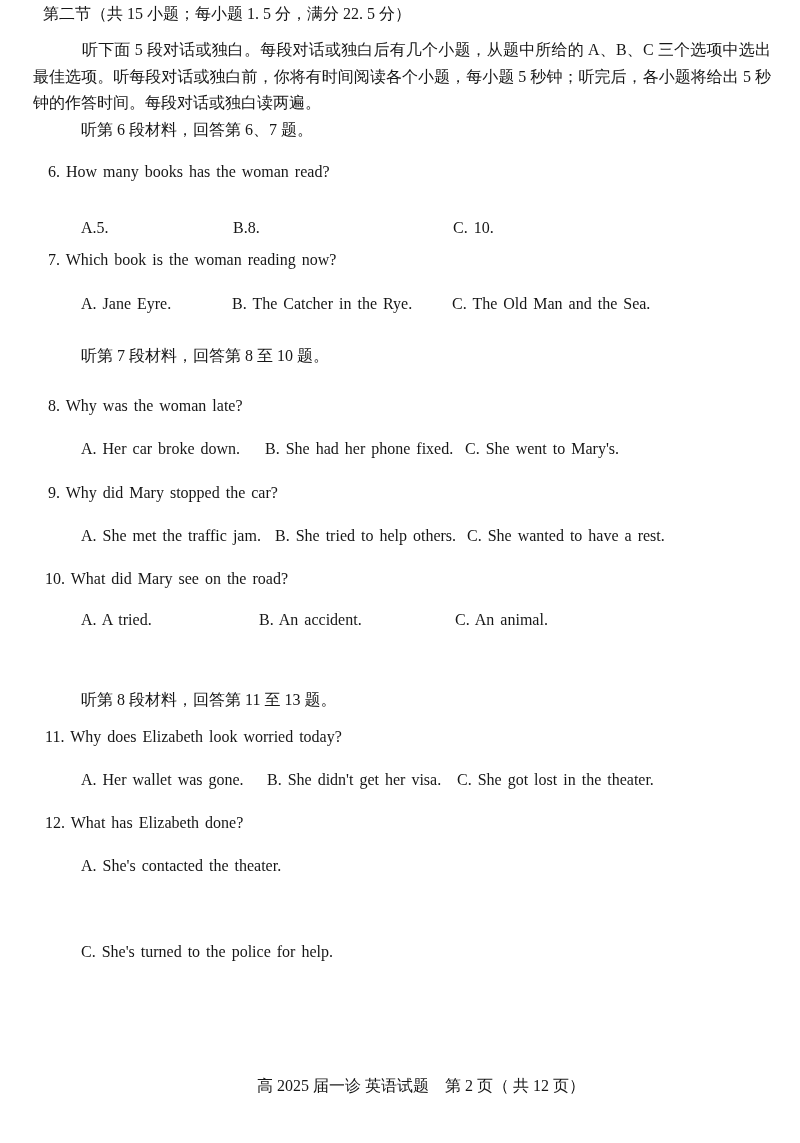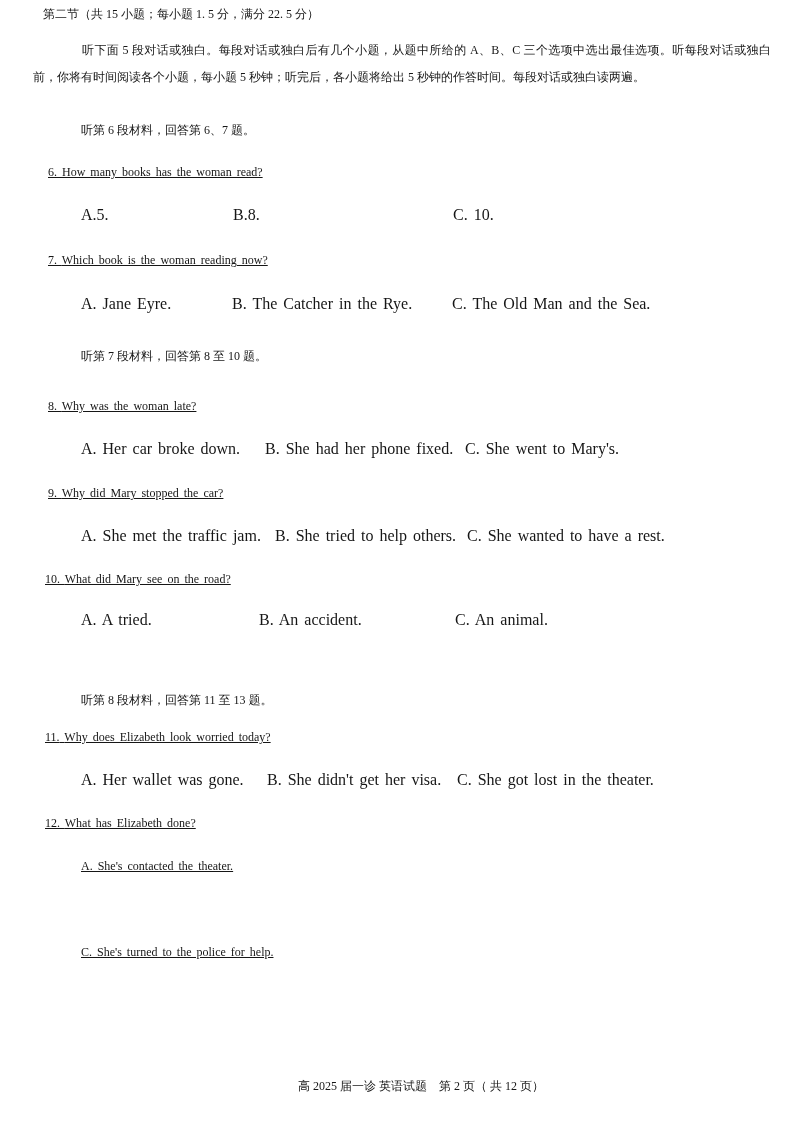"第二节（共 15 小题；每小题 1. 5" .abs { font-size: 12px -> 16px }
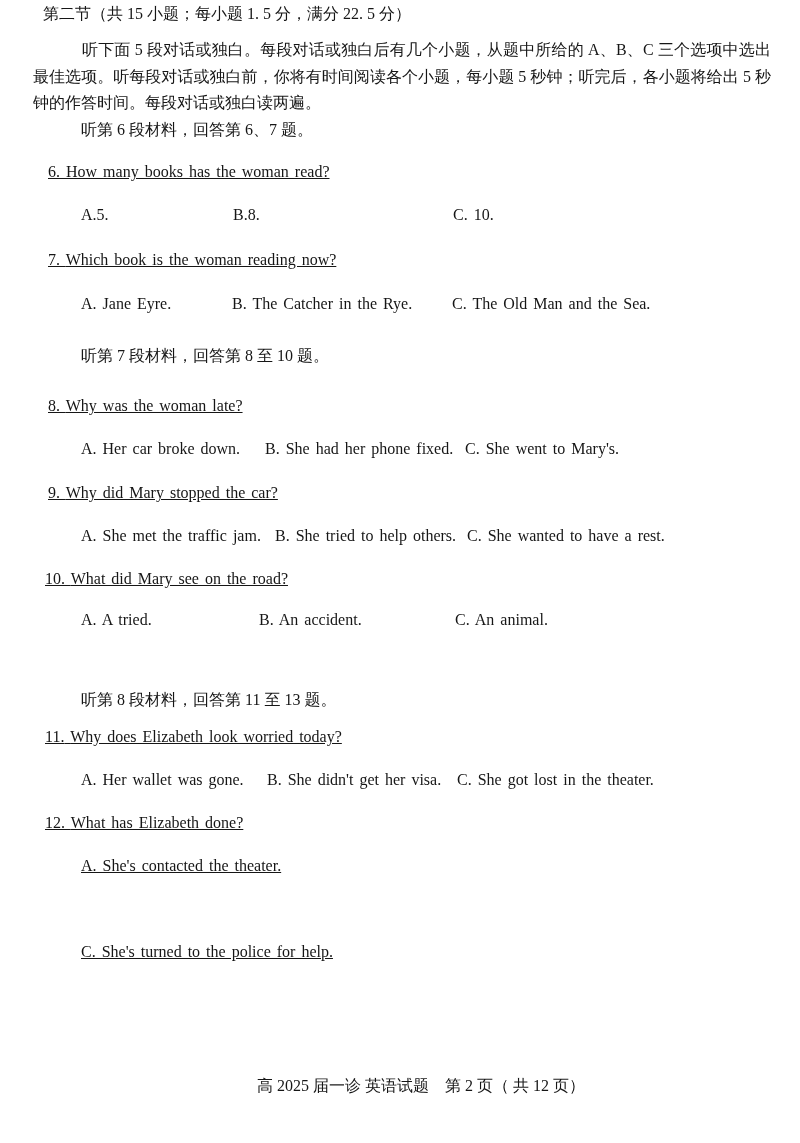"6. How many books has" .en { text-decoration: underline -> none }
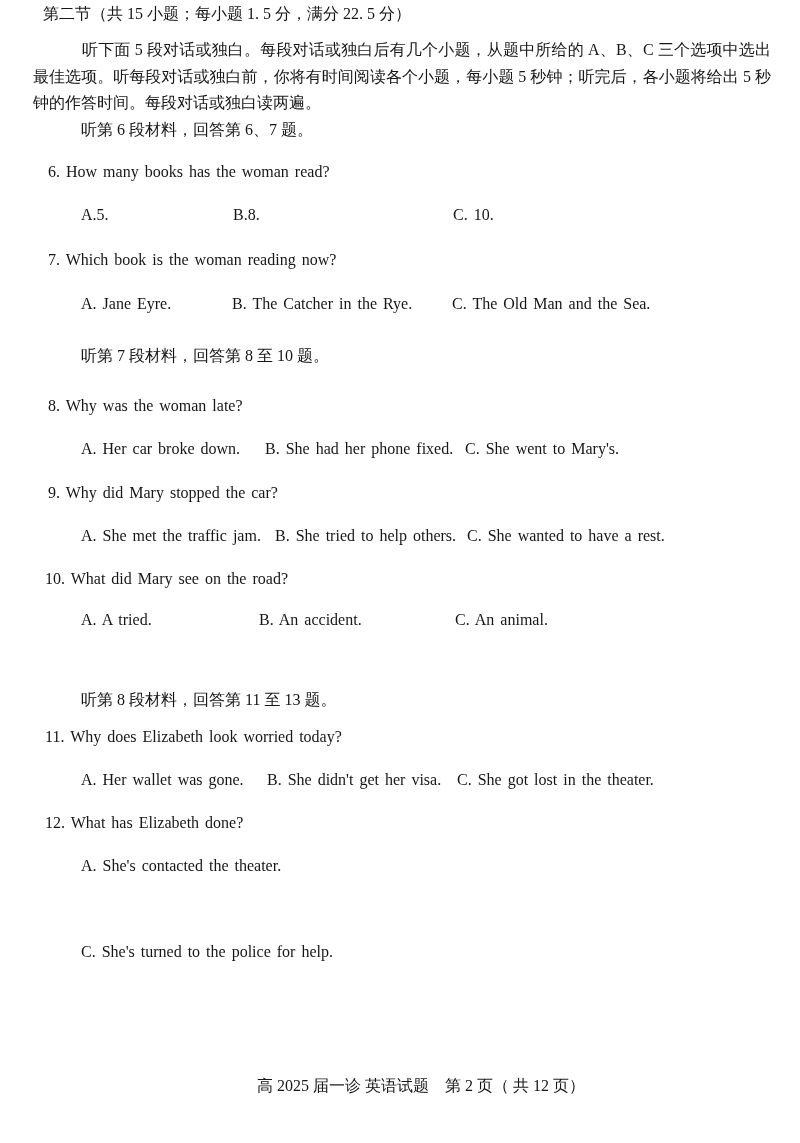"A.5." div.optrow { top: 205px -> 218px }
